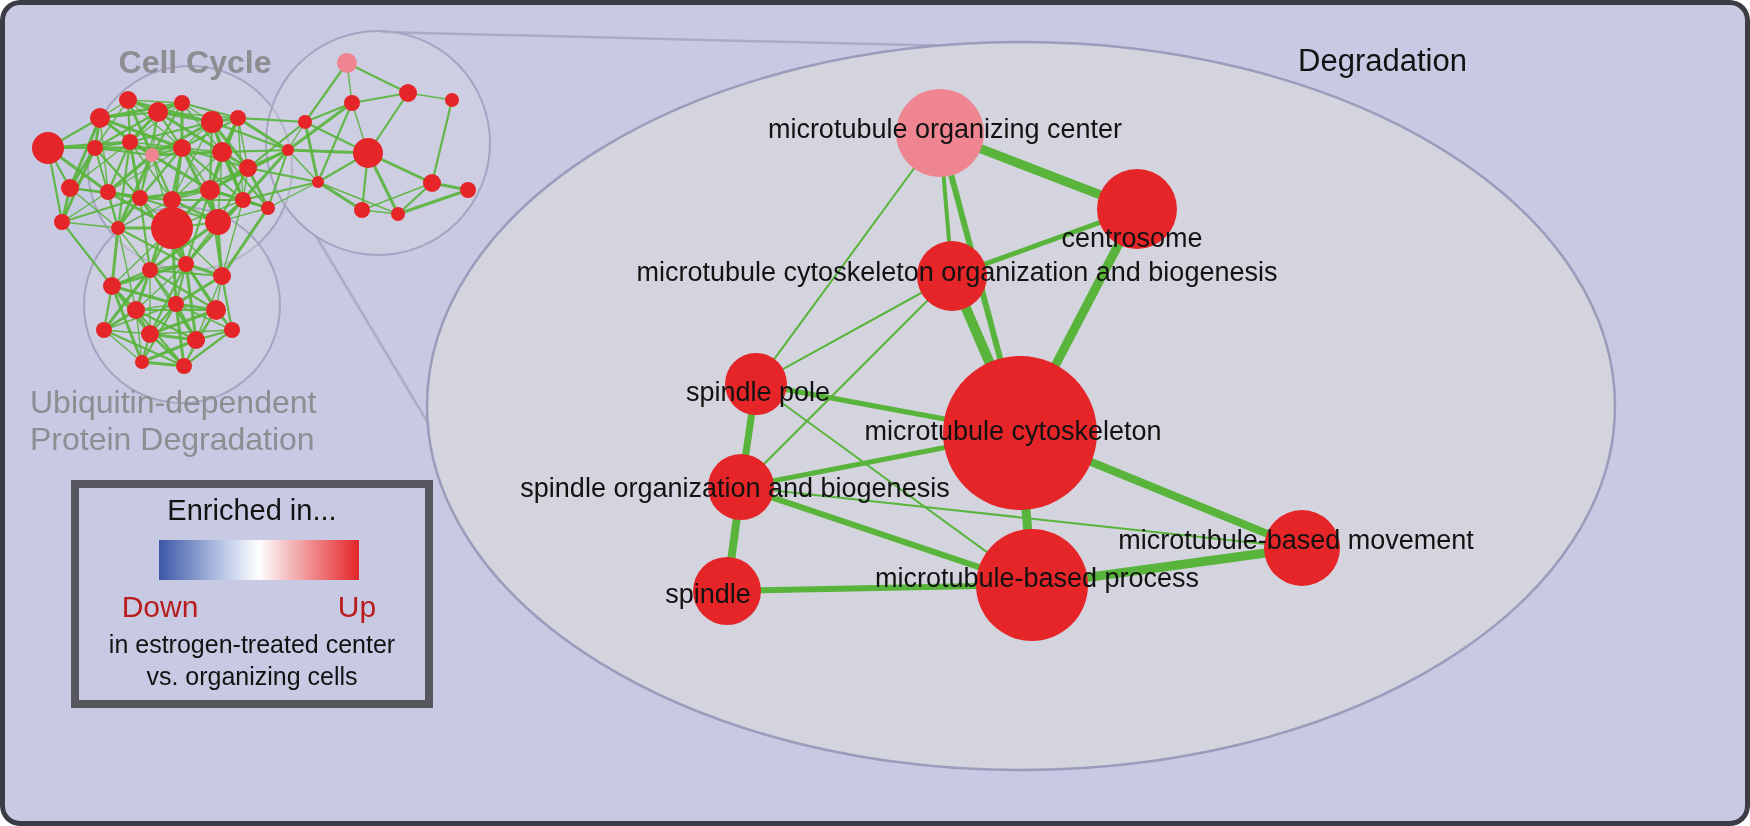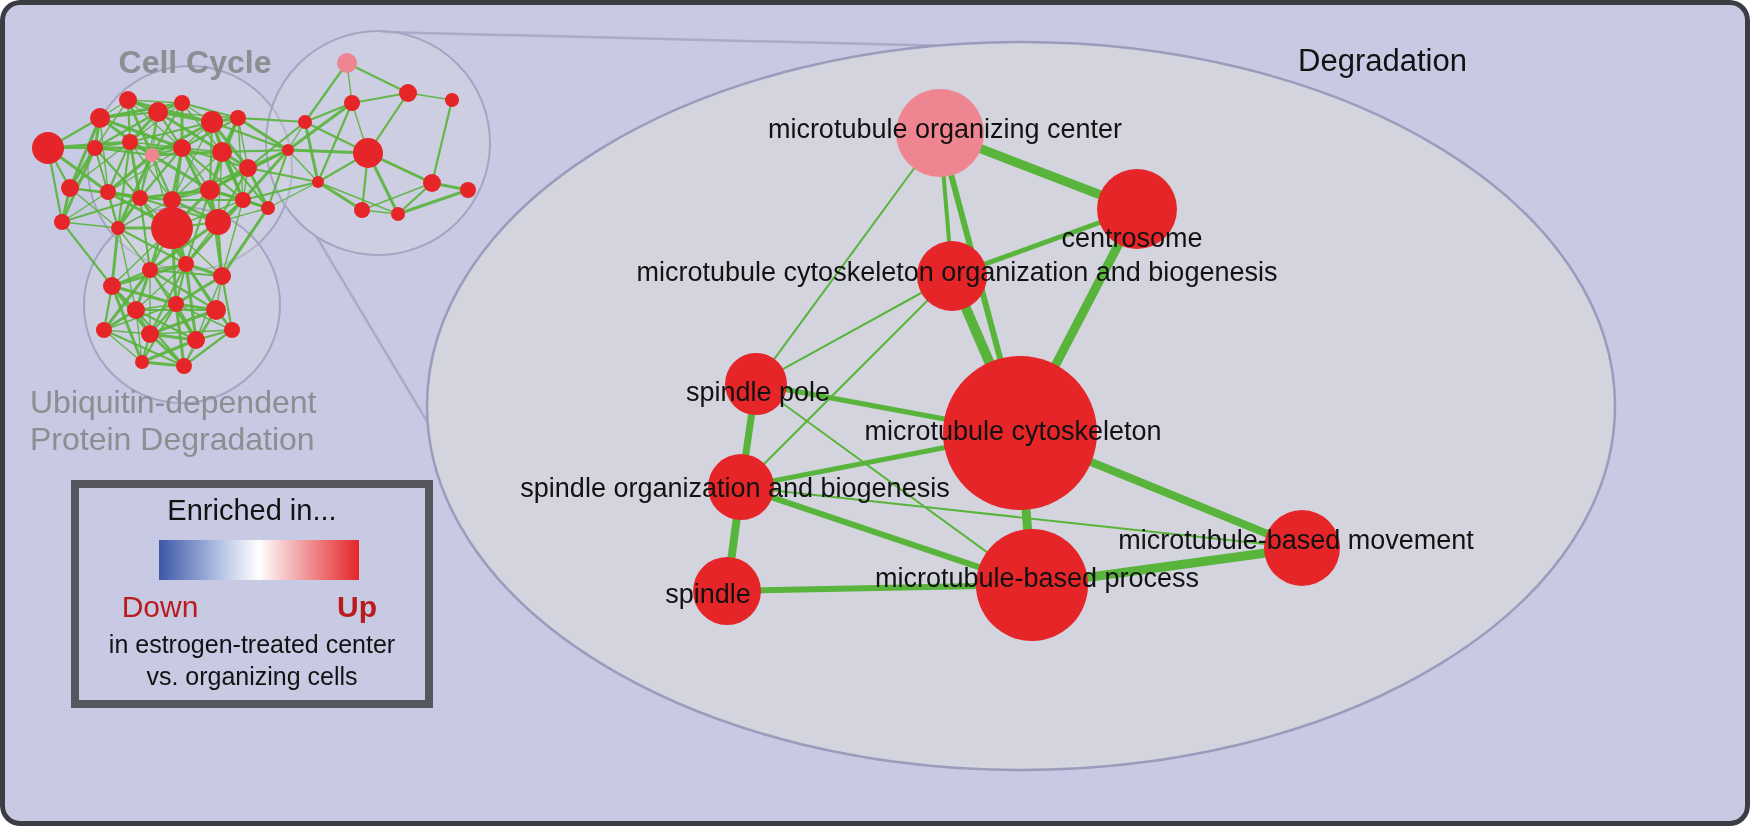"Up" .legend-up { font-weight: bold -> none }
